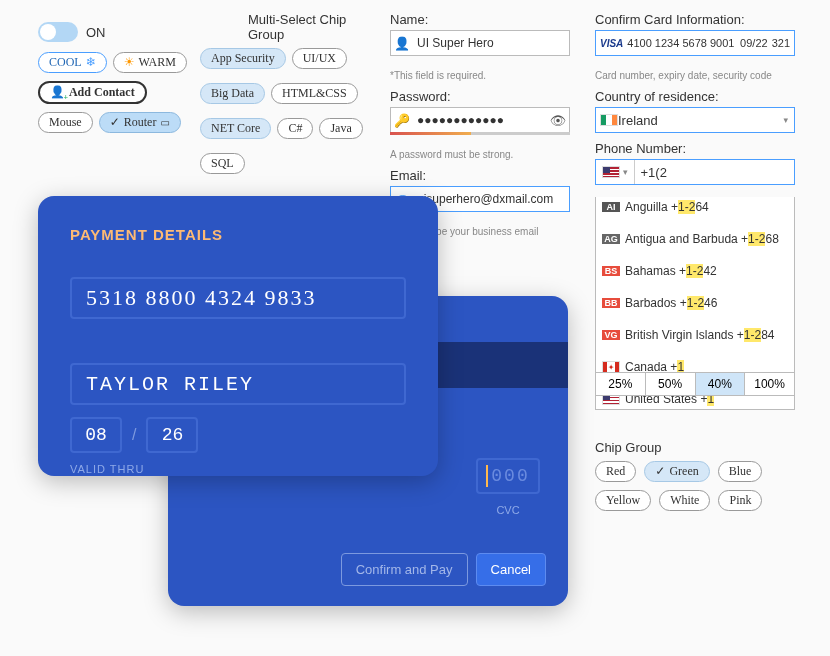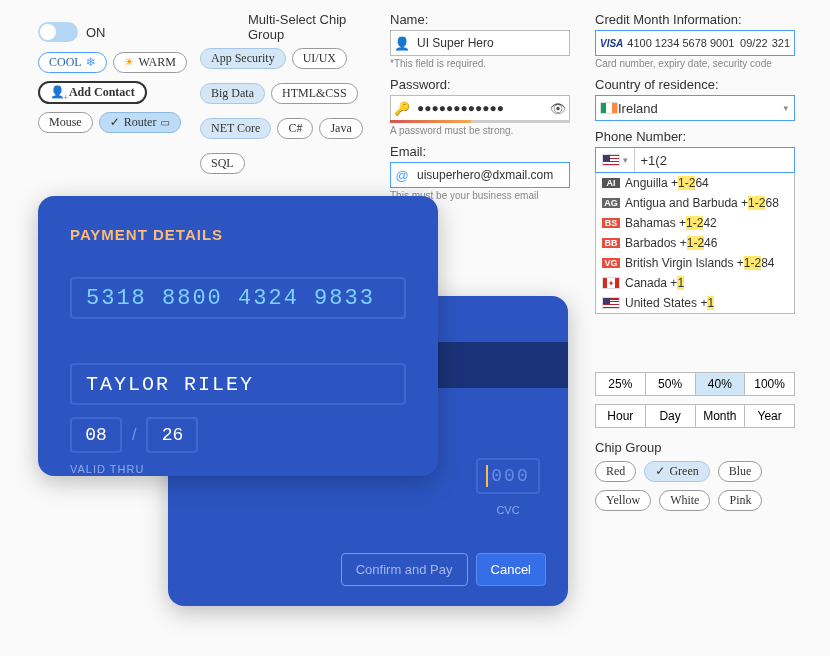"Credit Month Information:" span.form-label { text: Credit Month -> Confirm Card }
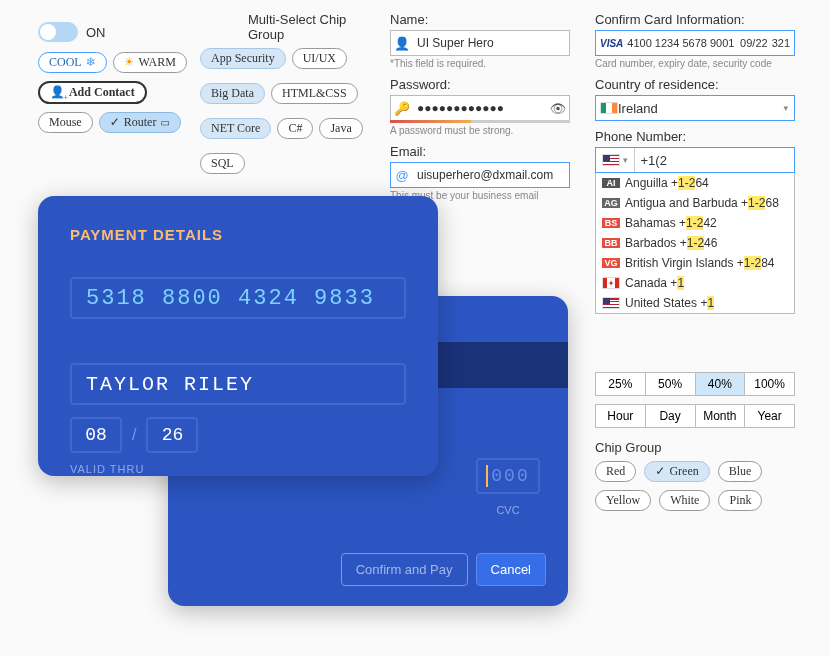"*This field is required." .helper { margin-top: 2px -> 14px }
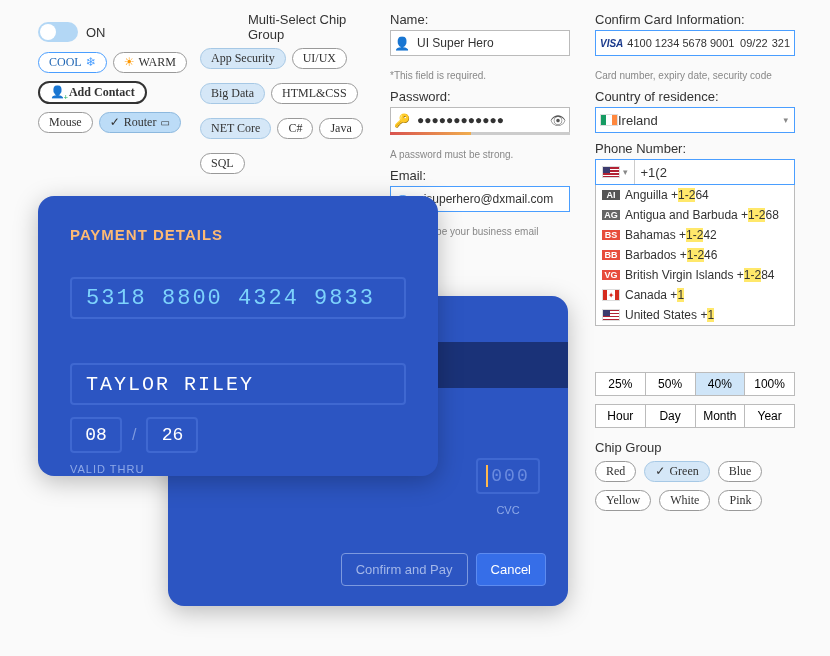"AI" .phone-item { margin-top: none -> 12px }
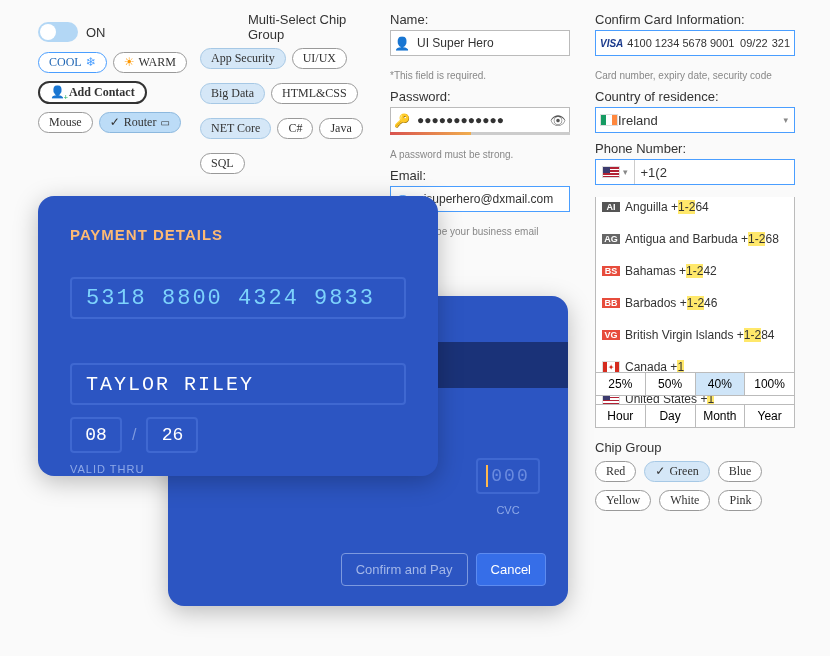"5318 8800 4324 9833" .card-num { color: #7dd3fc -> #ffffff; font-family: Liberation Mono, monospace -> Liberation Serif, serif }
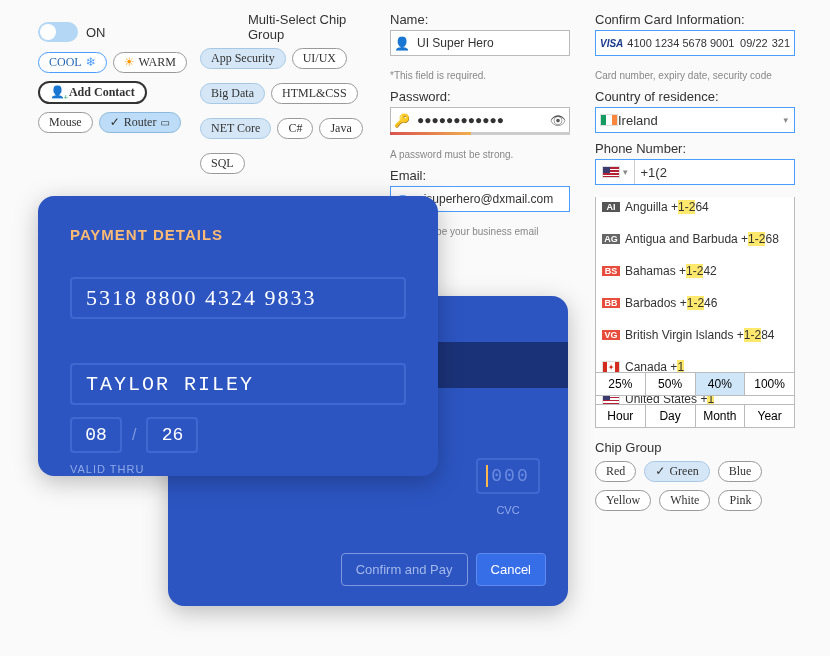"Hour" div.btn-group { html: <div> <button>Hour</button> <button>Day</button> <button>Month</button> <button>Year</button> </div> -> none }
